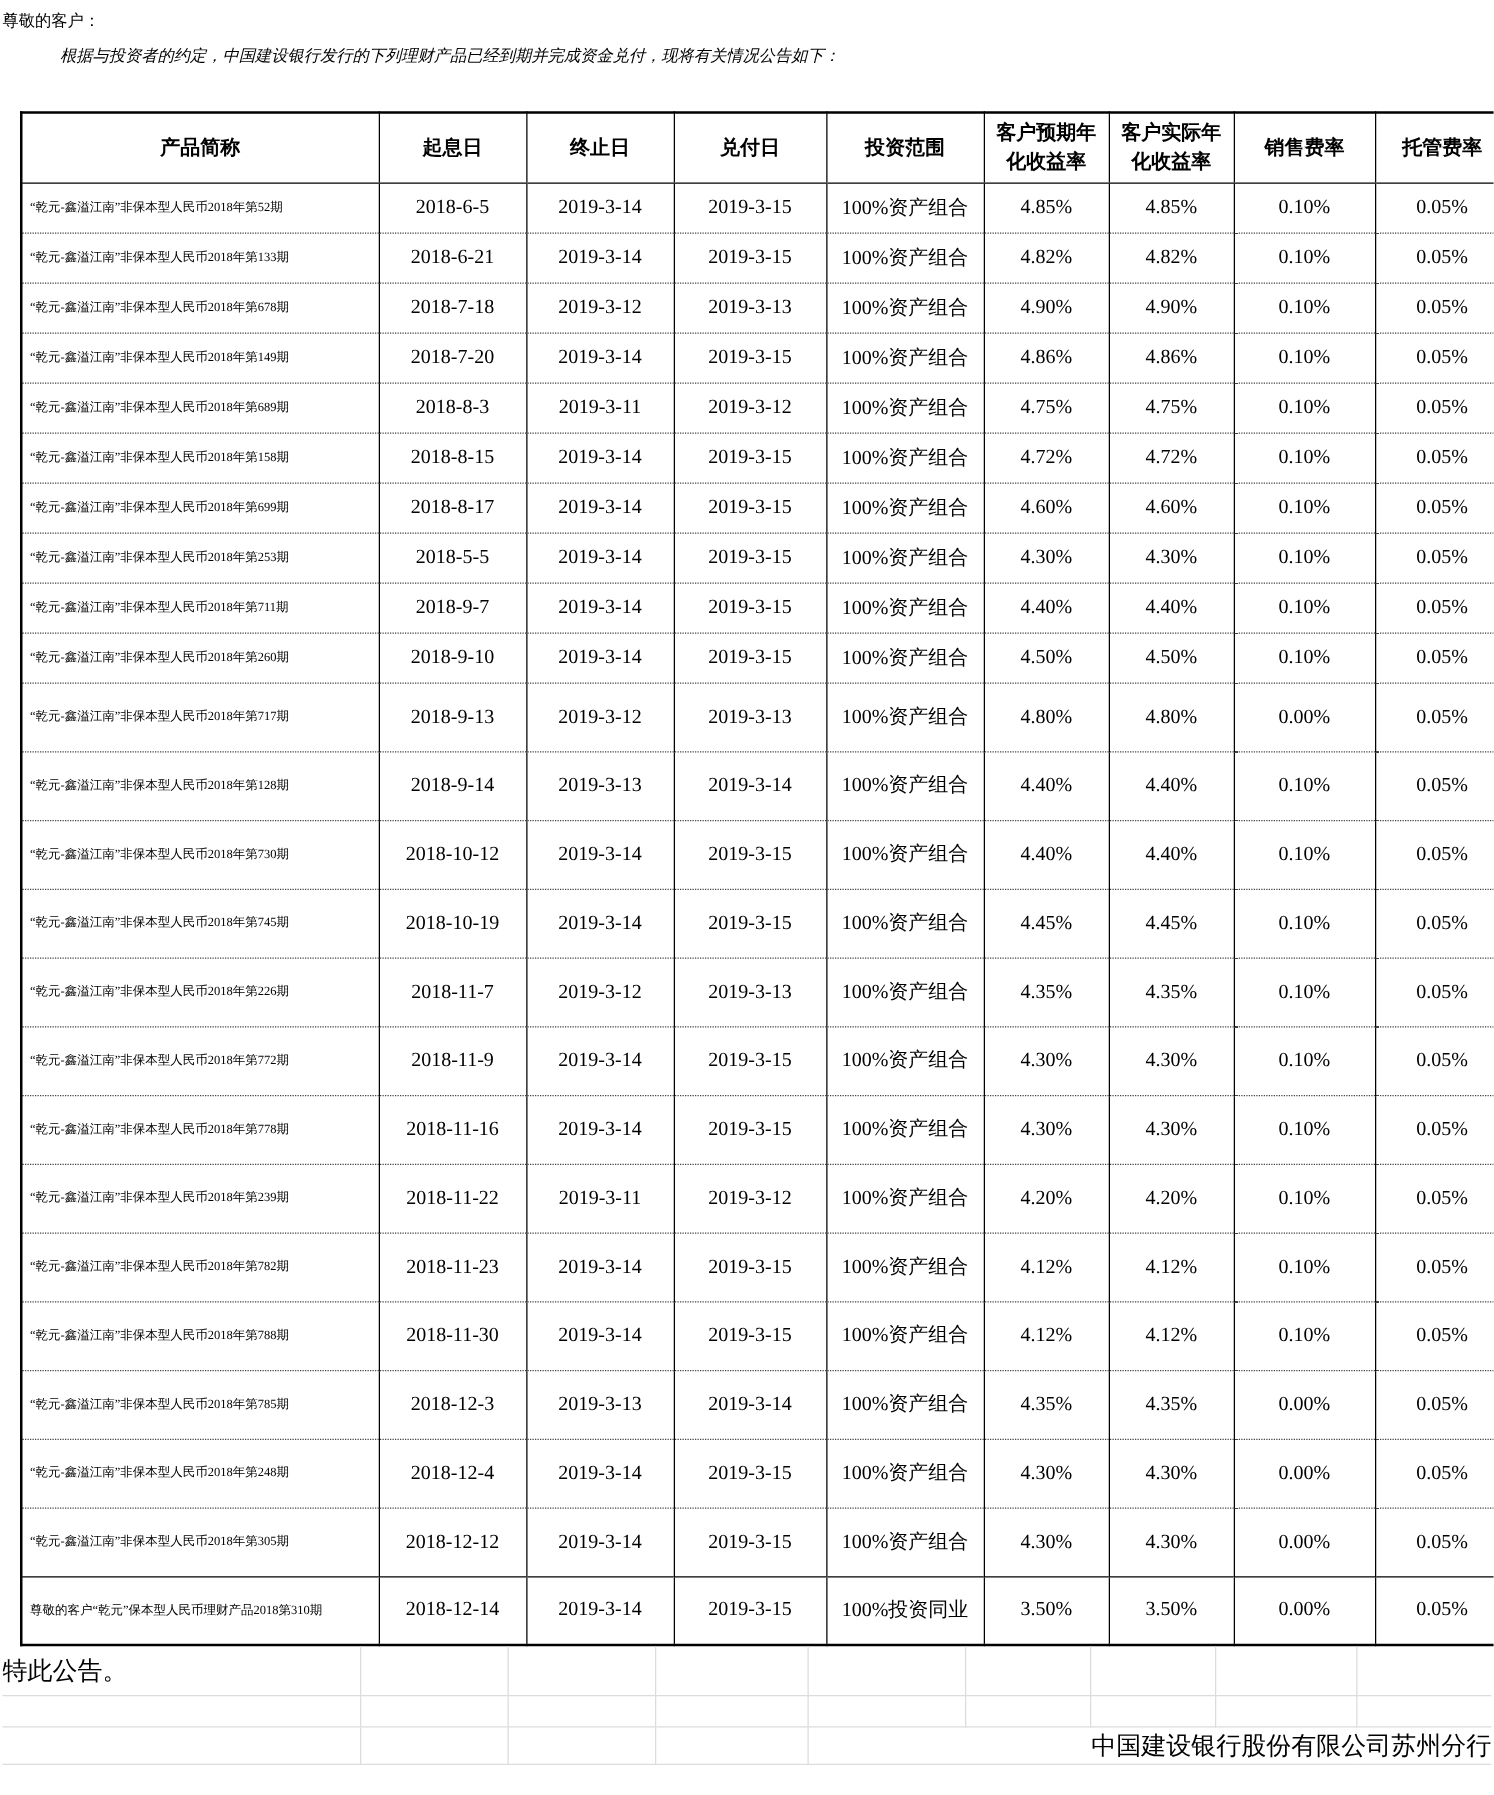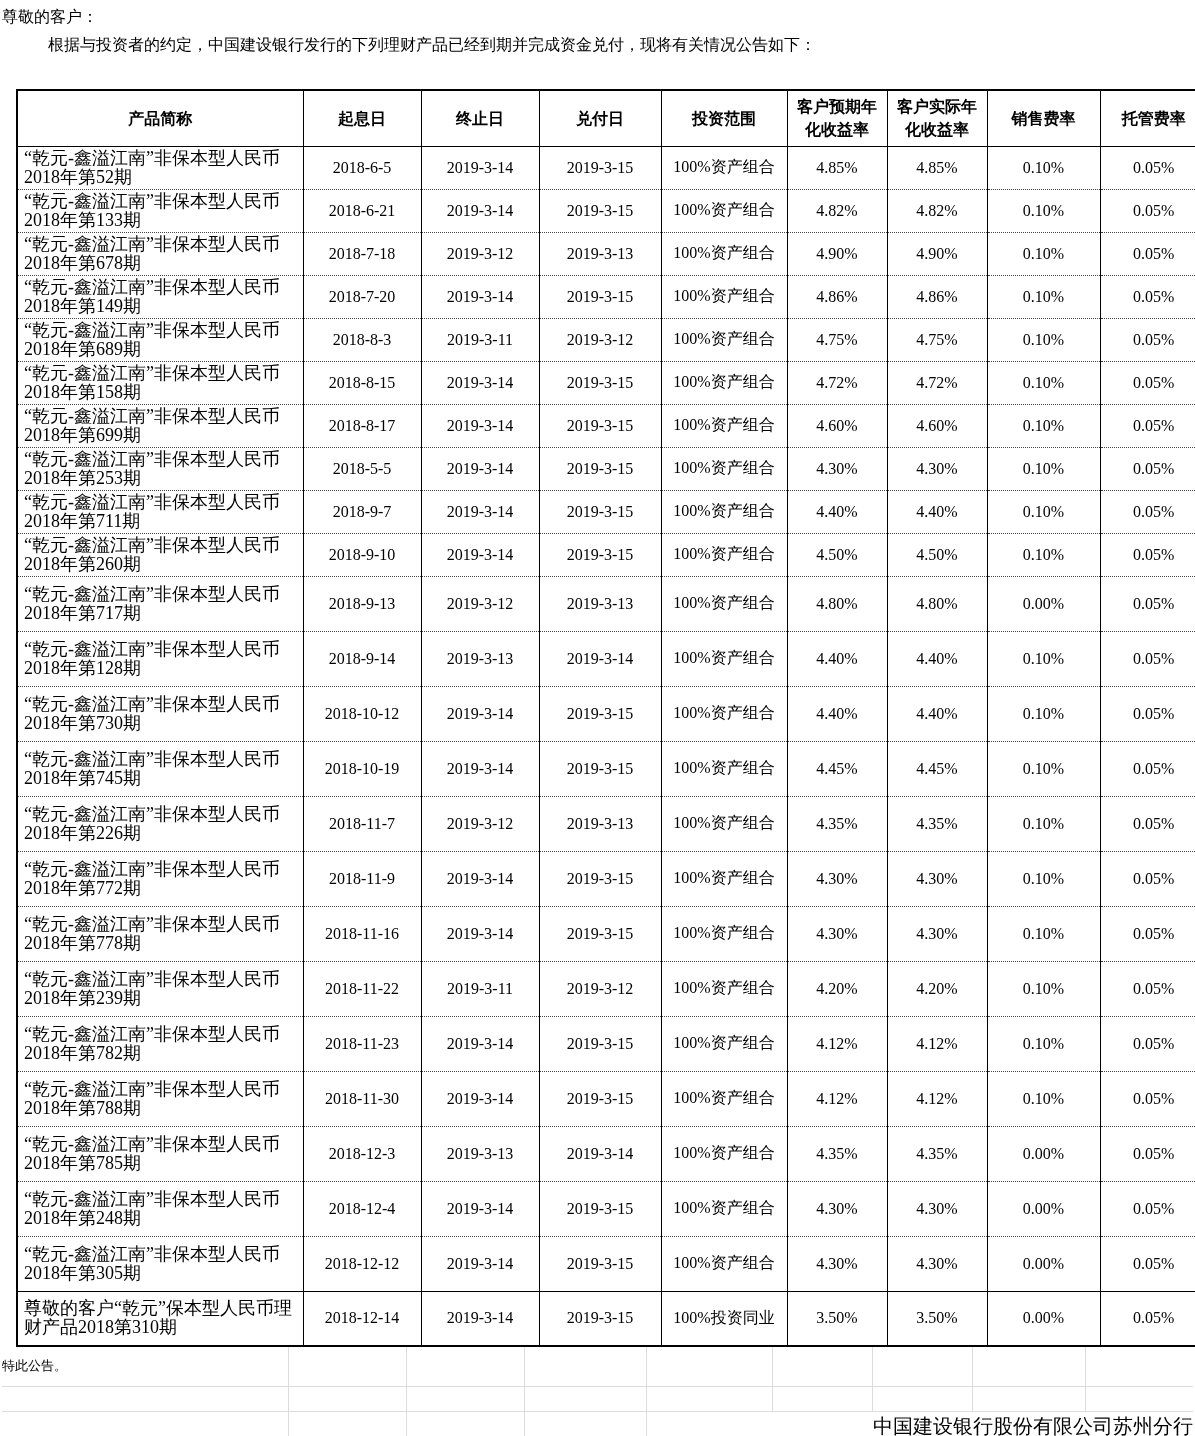"尊敬的客户：" .intro p { font-size: 16px -> 13px }
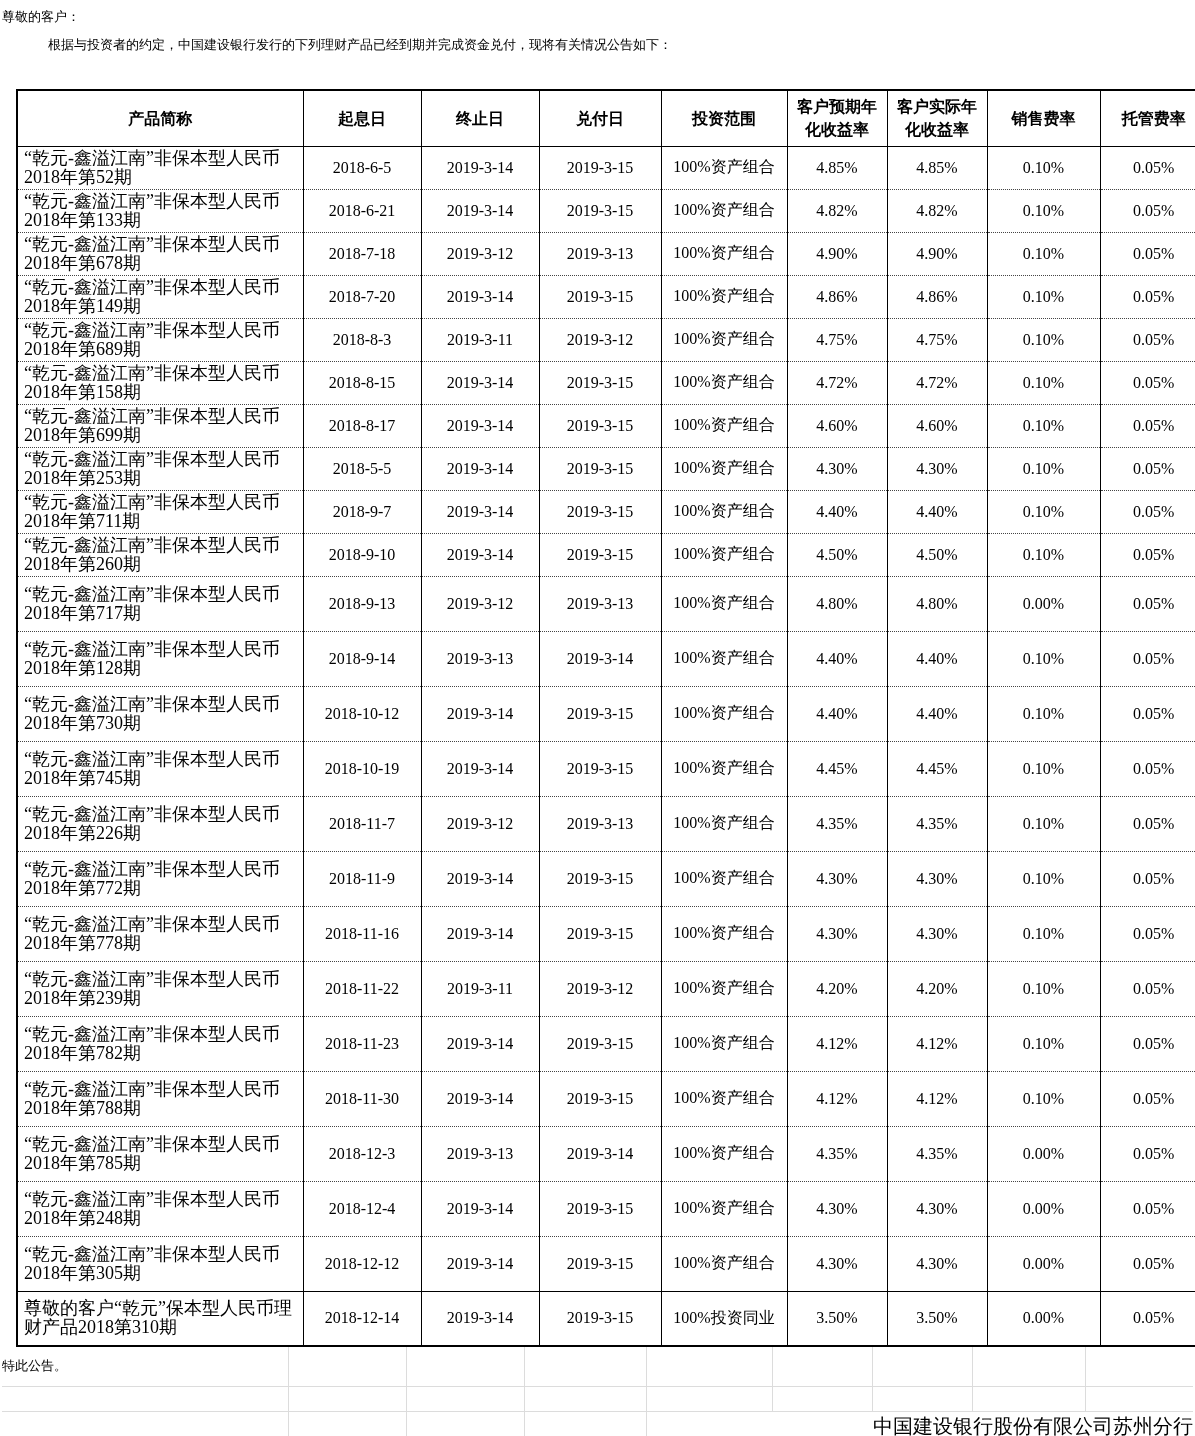"根据与投资者的约定，中国建设银行发行的下列理财产品已经到期并完成资金兑付，现将有" .intro p.indent { font-style: none -> italic }
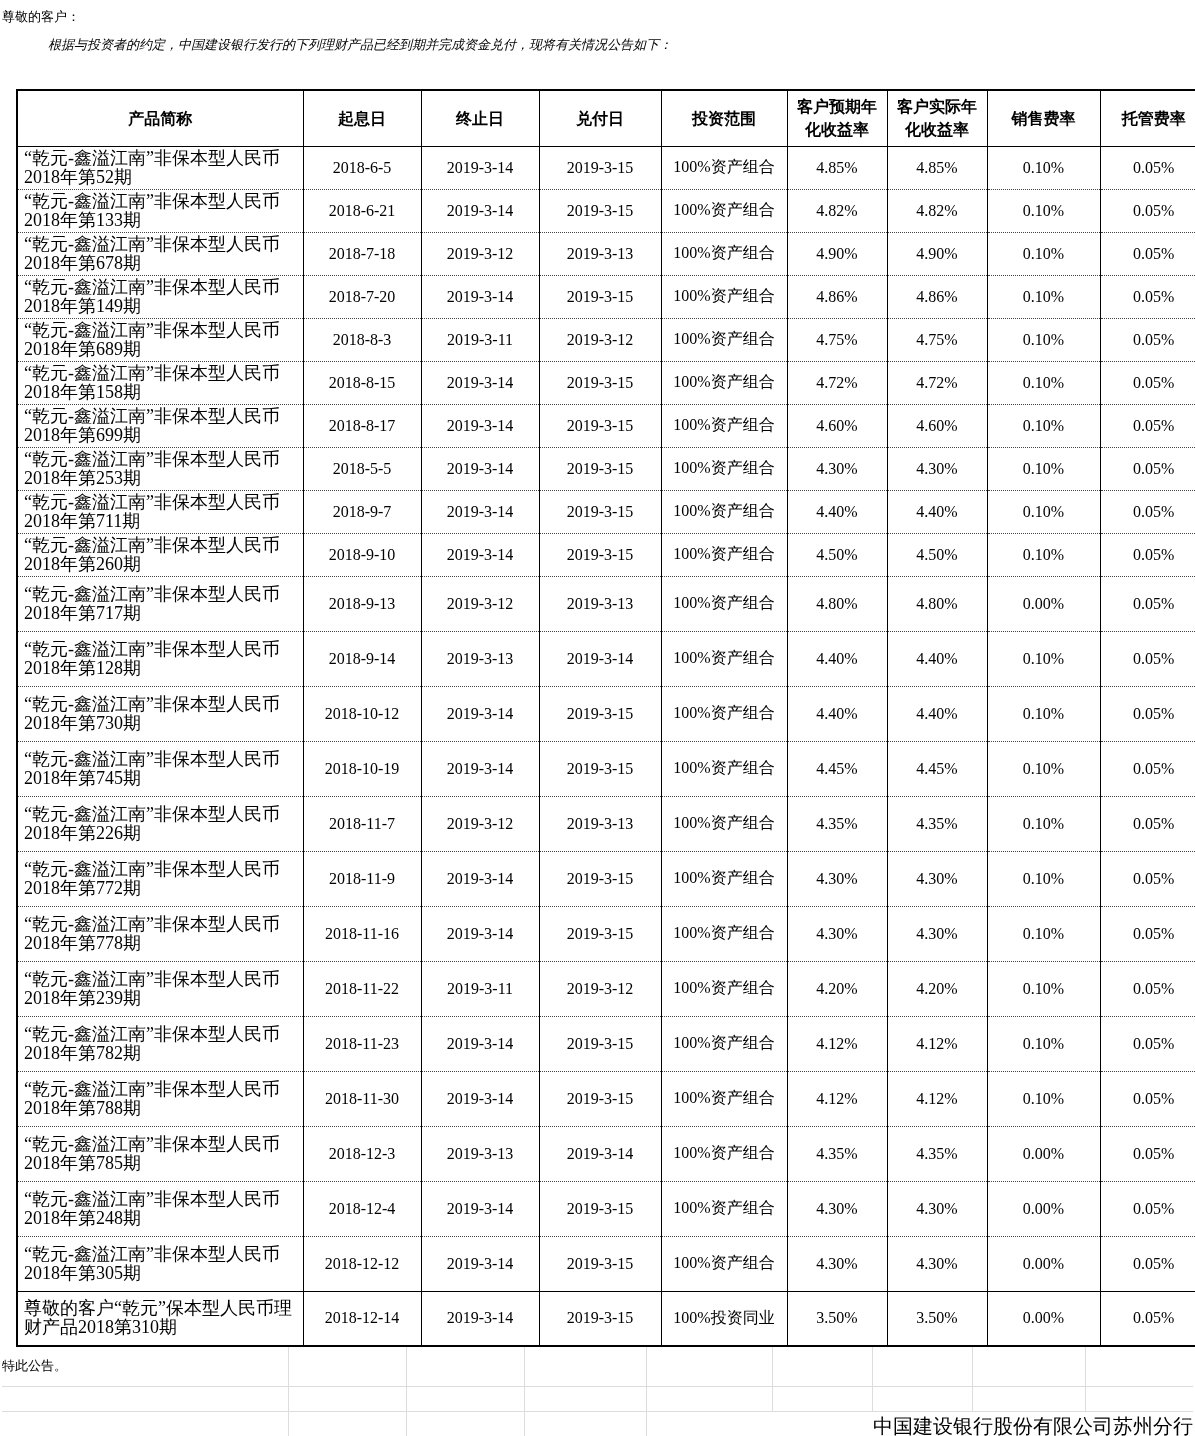"“乾元-鑫溢江南”非保本型人民币2018年第52期" .main td.name { font-size: 18px -> 10px }
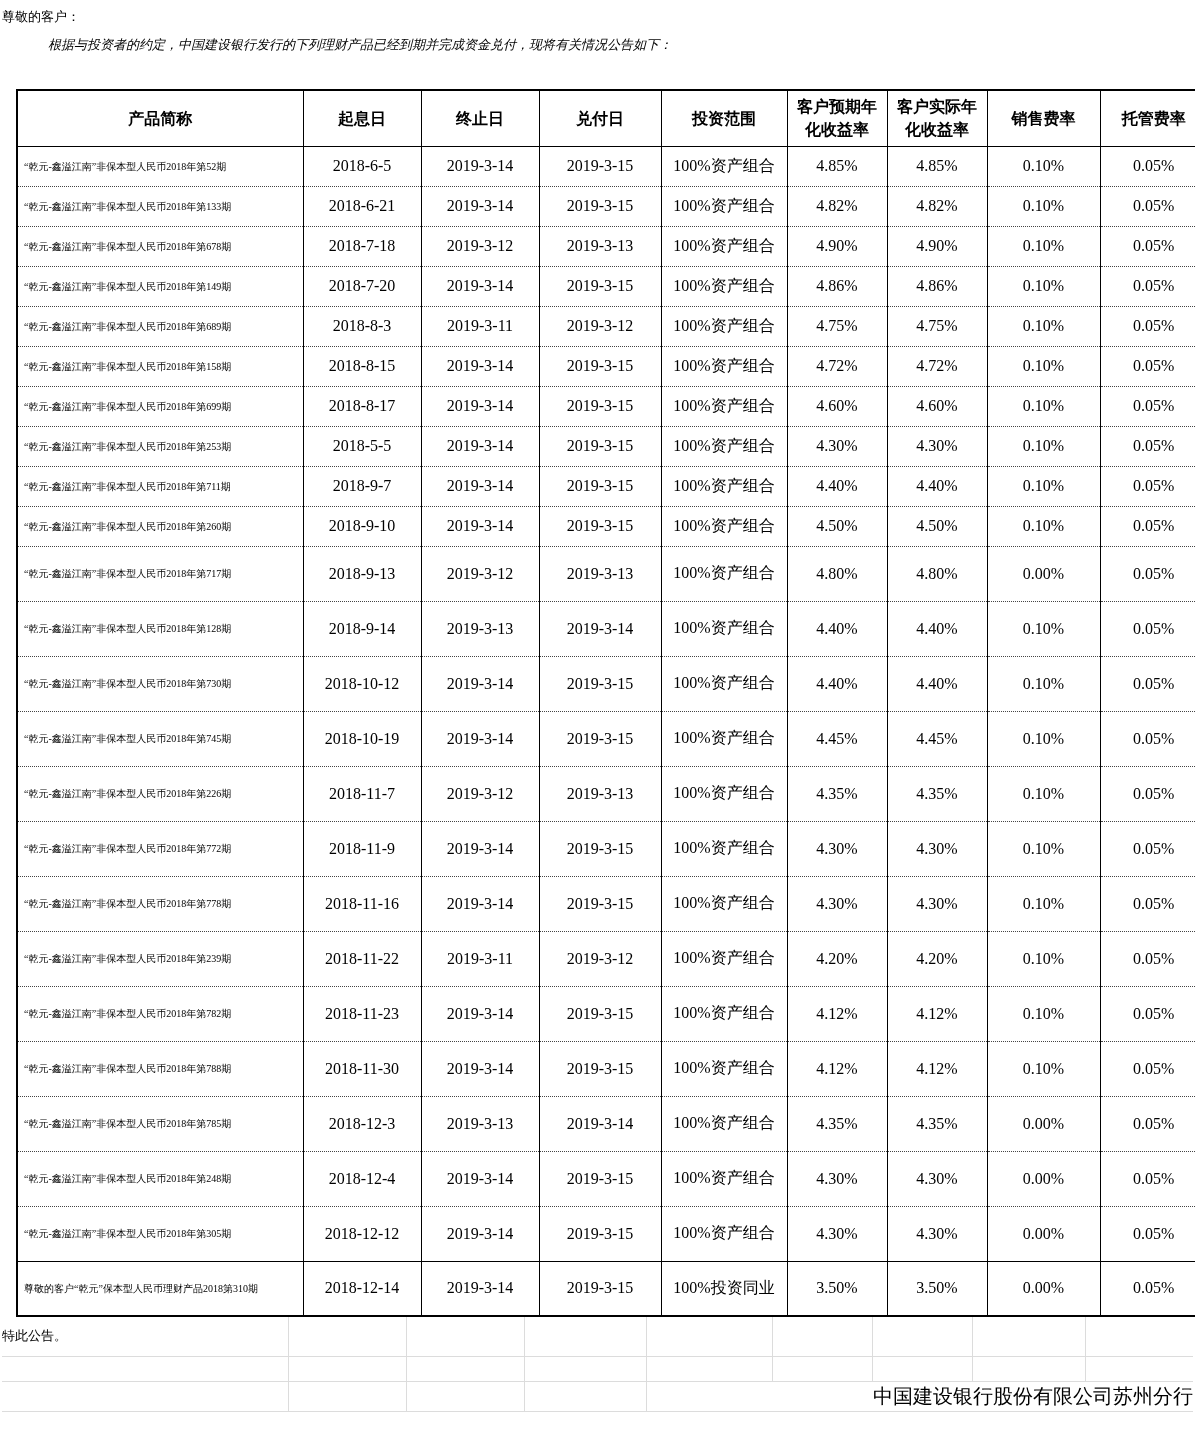"特此公告。" td.notice { font-size: 13px -> 20px }
